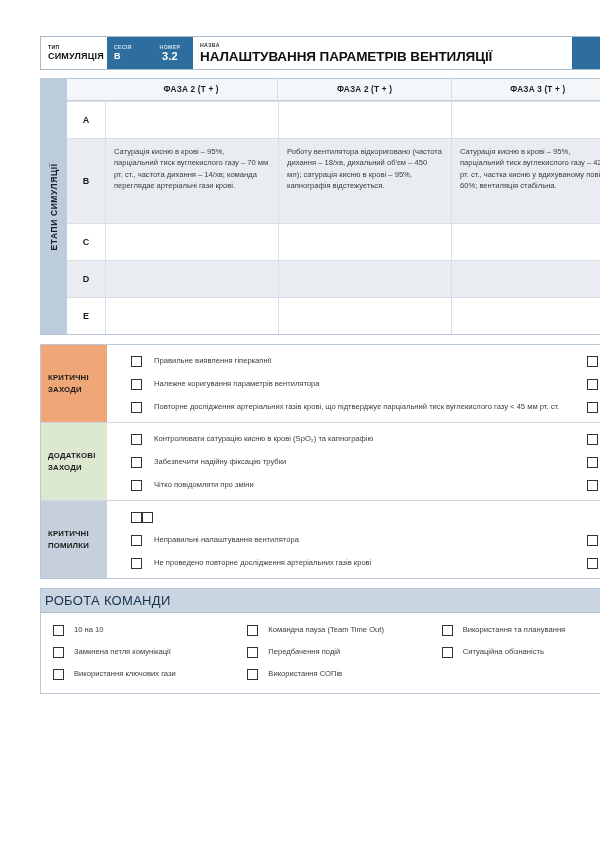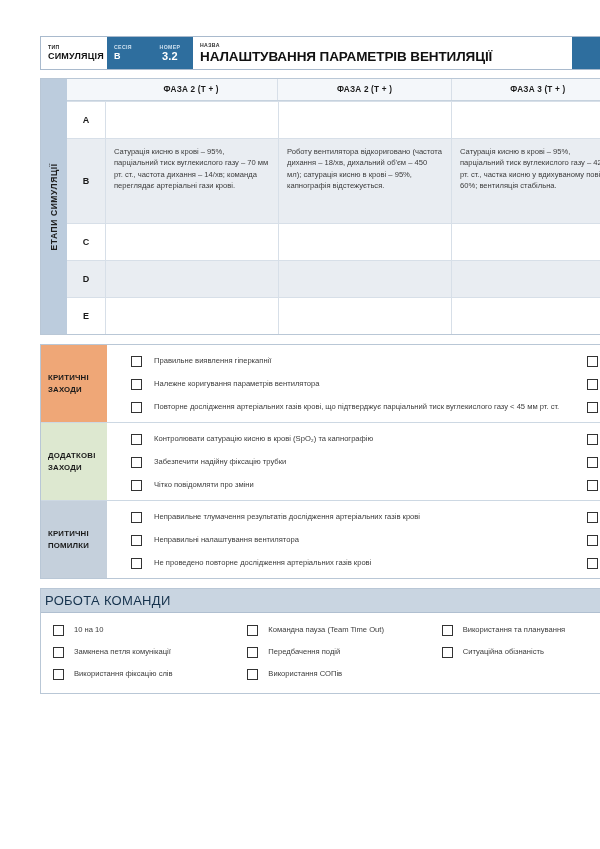"Неправильне тлумачення результатів" span.citem-text { html: <span>Неправильне тлумачення результатів дослідження артеріальних газів крові</span> -> none }
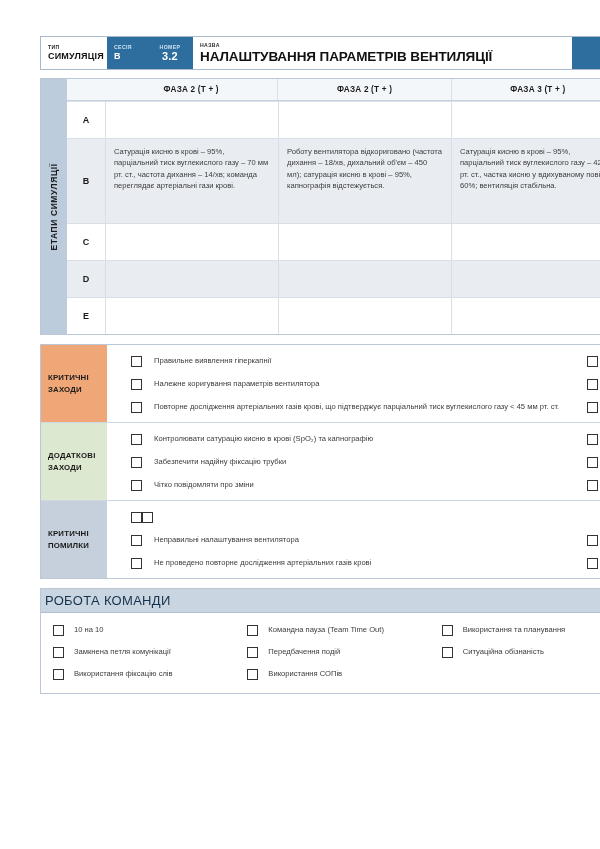"Використання фіксацію слів" span.titem-text { text: фіксацію слів -> ключових гази }
